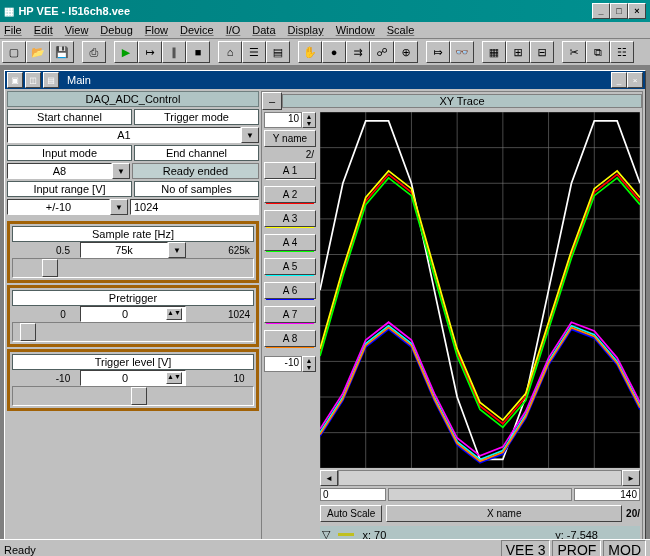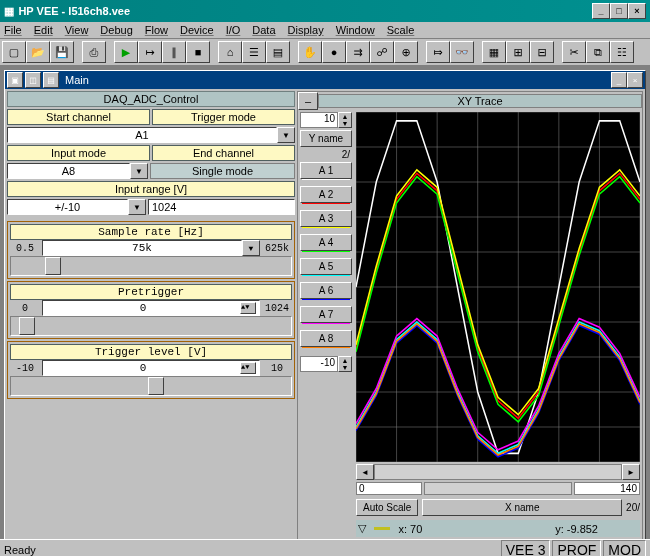"Main" span { margin-left: 6px -> 0; padding-left: none -> 8px }
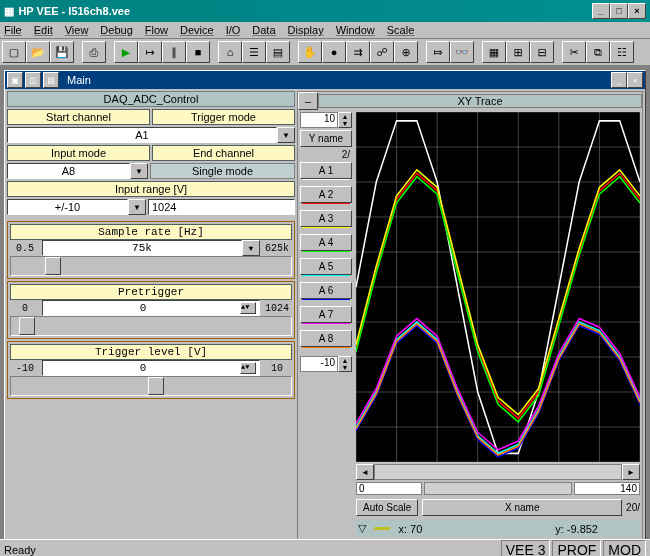"DAQ_ADC_Control" .left { width: 288px -> 252px }
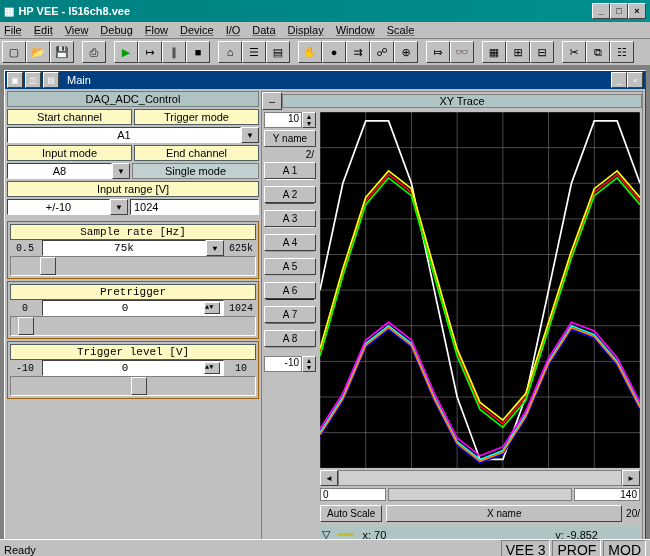"Start channel" .hdr { background: #fef9c3 -> #ffffff }
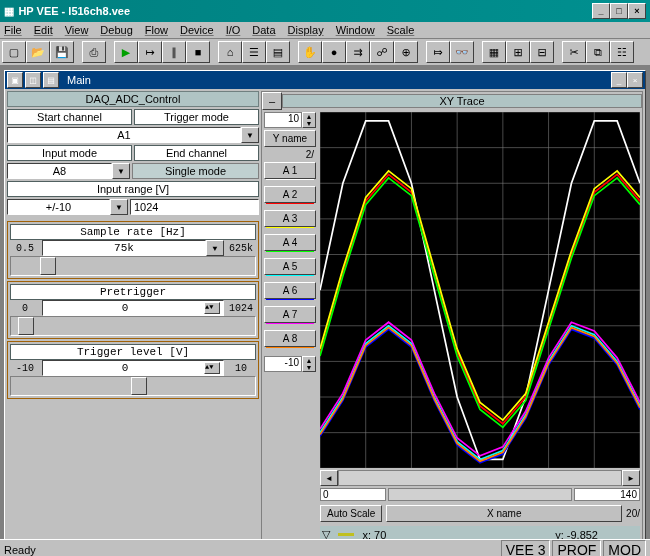"Single mode" div.val { text: Single mode -> Ready ended }
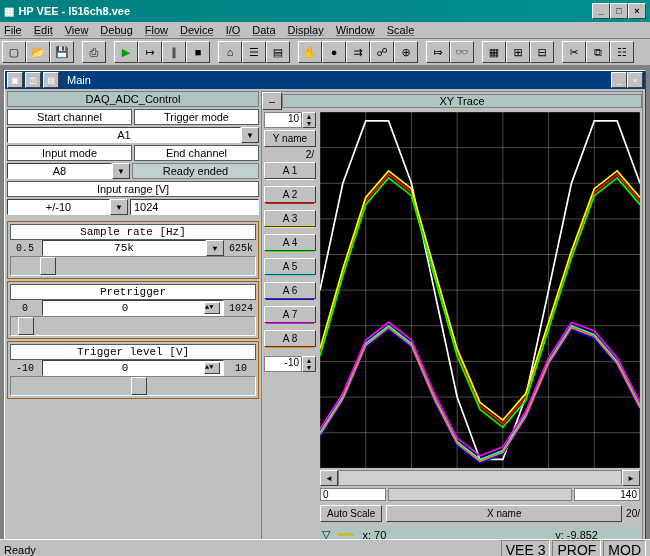"No of samples" div.hdr { html: none -> <div>No of samples</div> }
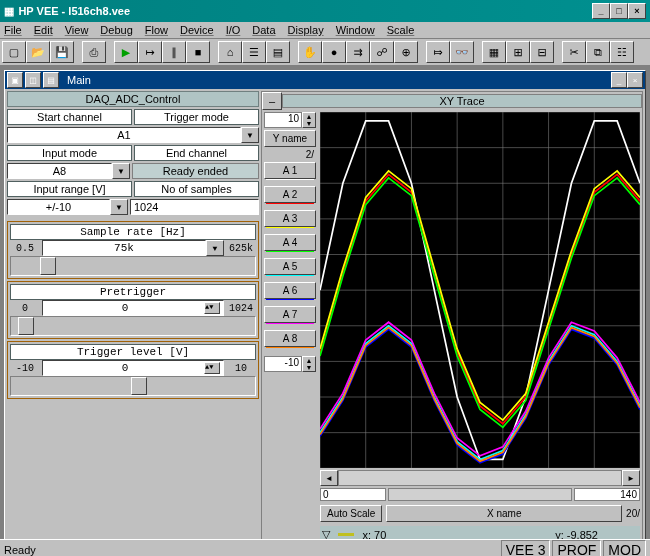"Sample rate [Hz]" .slider-block { border: 1px solid #a16207 -> 3px solid #a16207; font-family: Liberation Mono, monospace -> none }
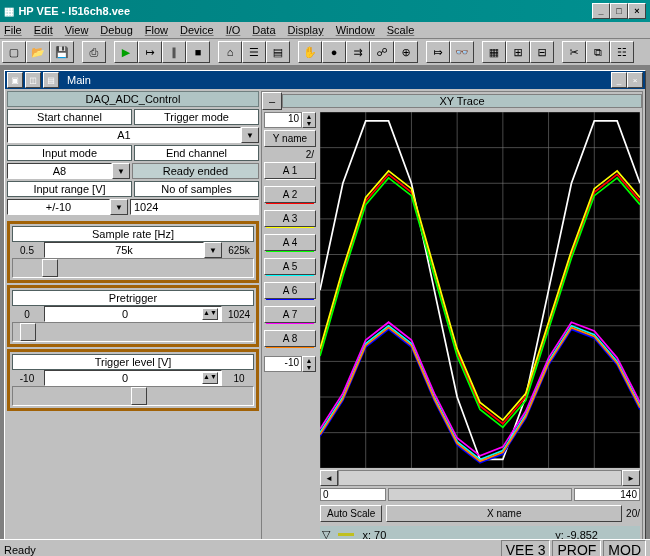"0.5" .slider-row .end { margin-left: none -> 36px }
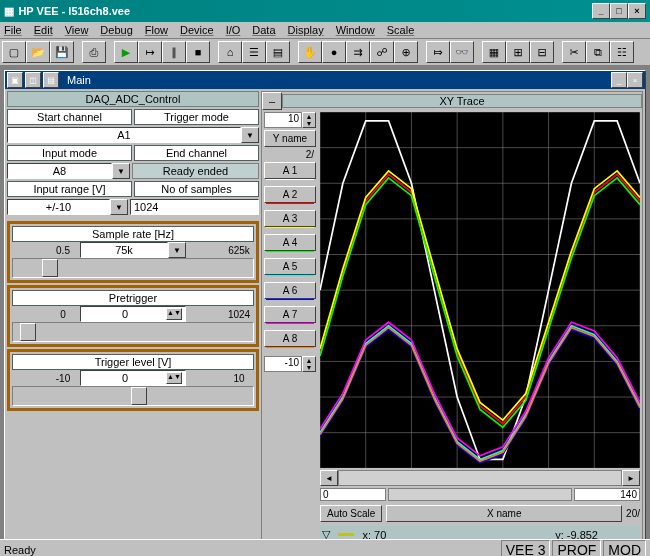"20/" div { font-weight: none -> bold }
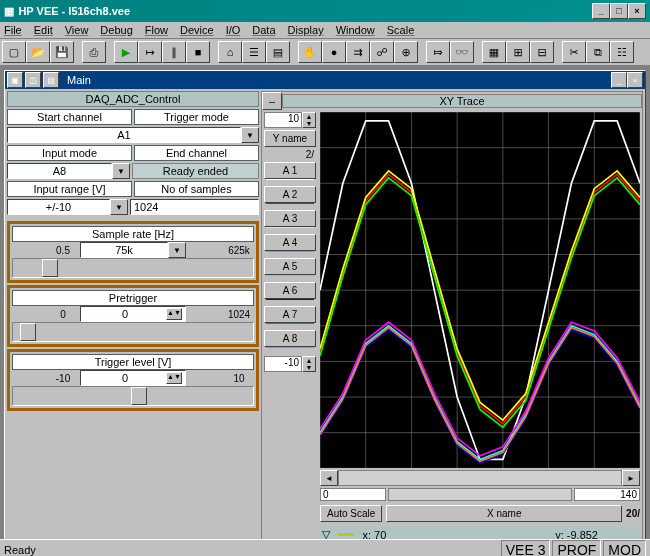"y: -9.852" span { text: -9.852 -> -7.548 }
